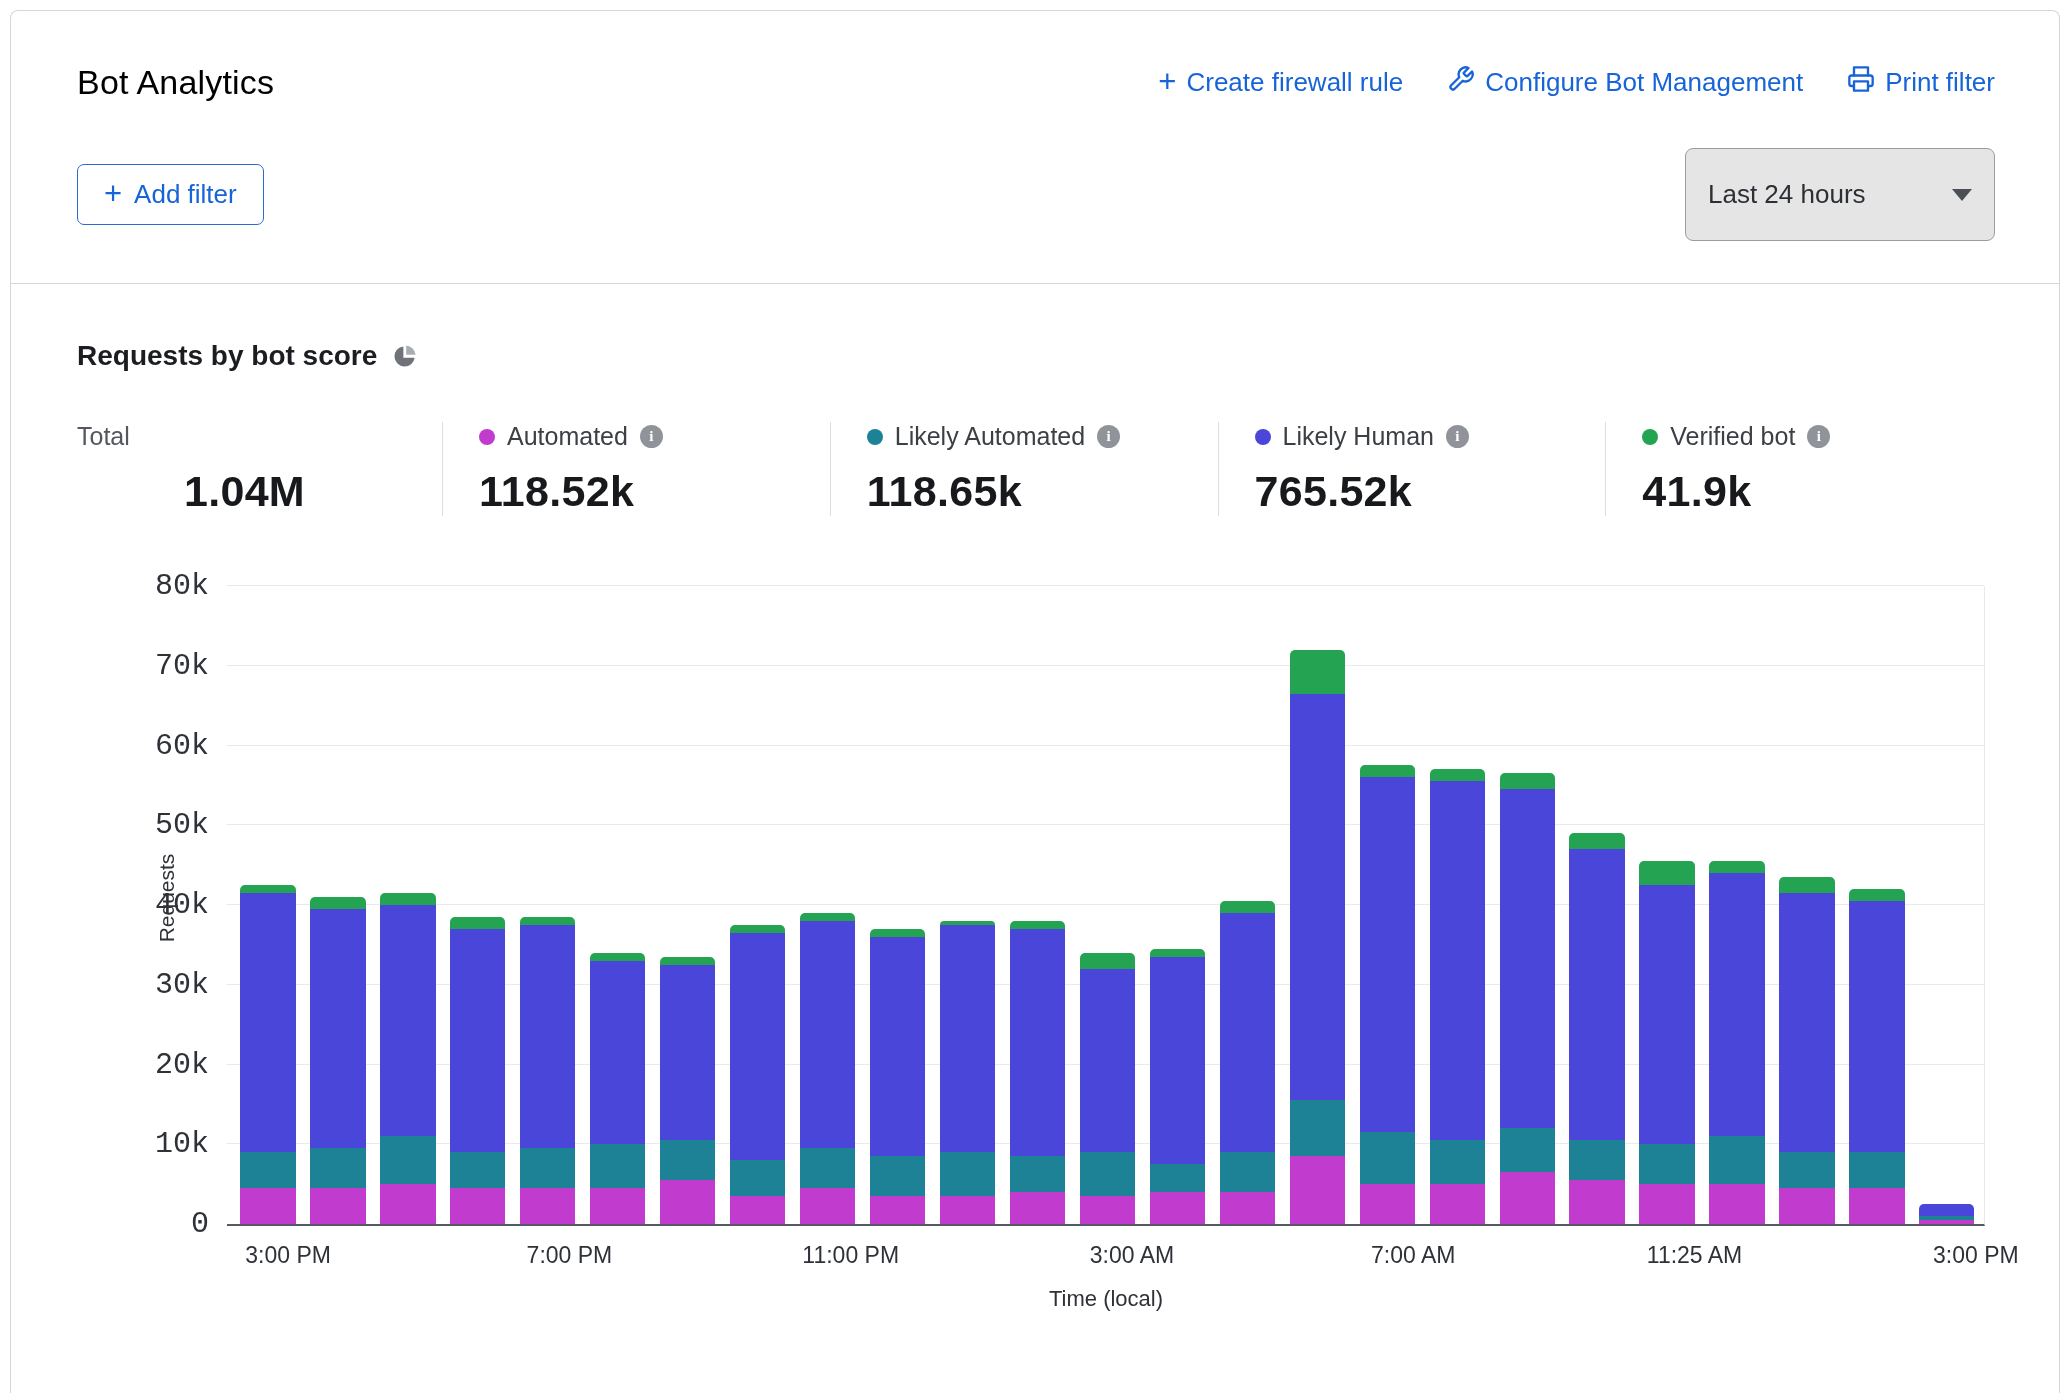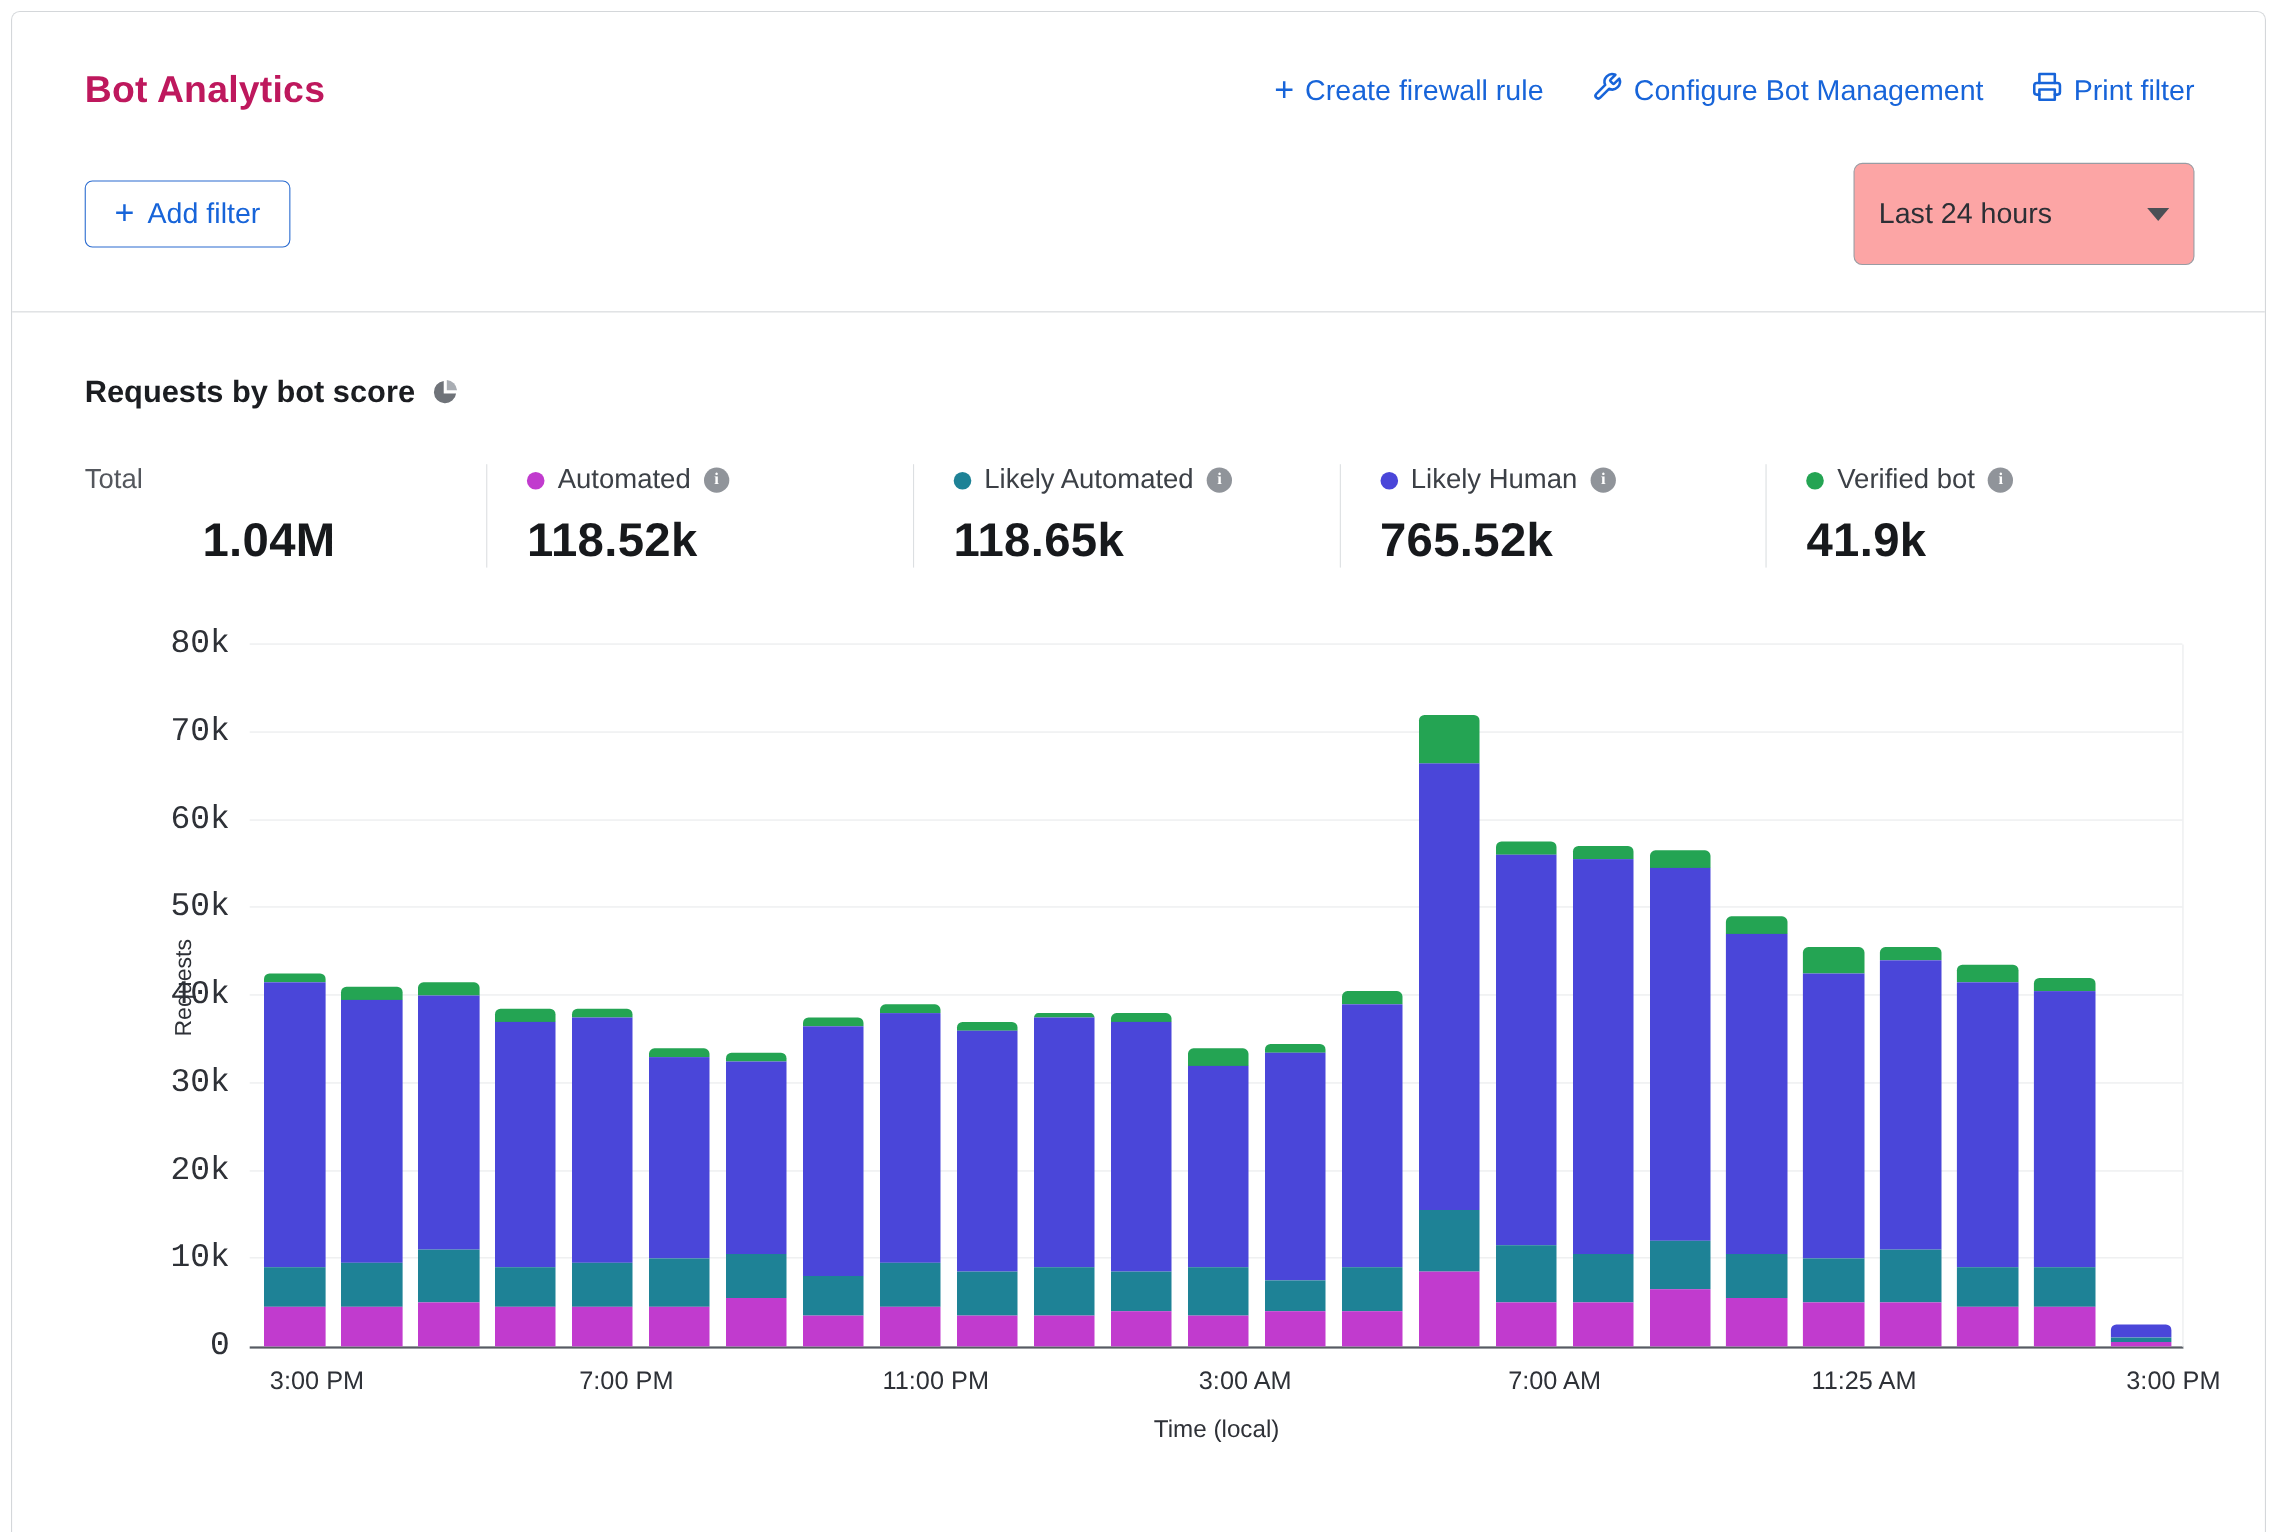"Bot Analytics" .page-title { color: #be185d -> #000000; font-weight: 700 -> 400 }
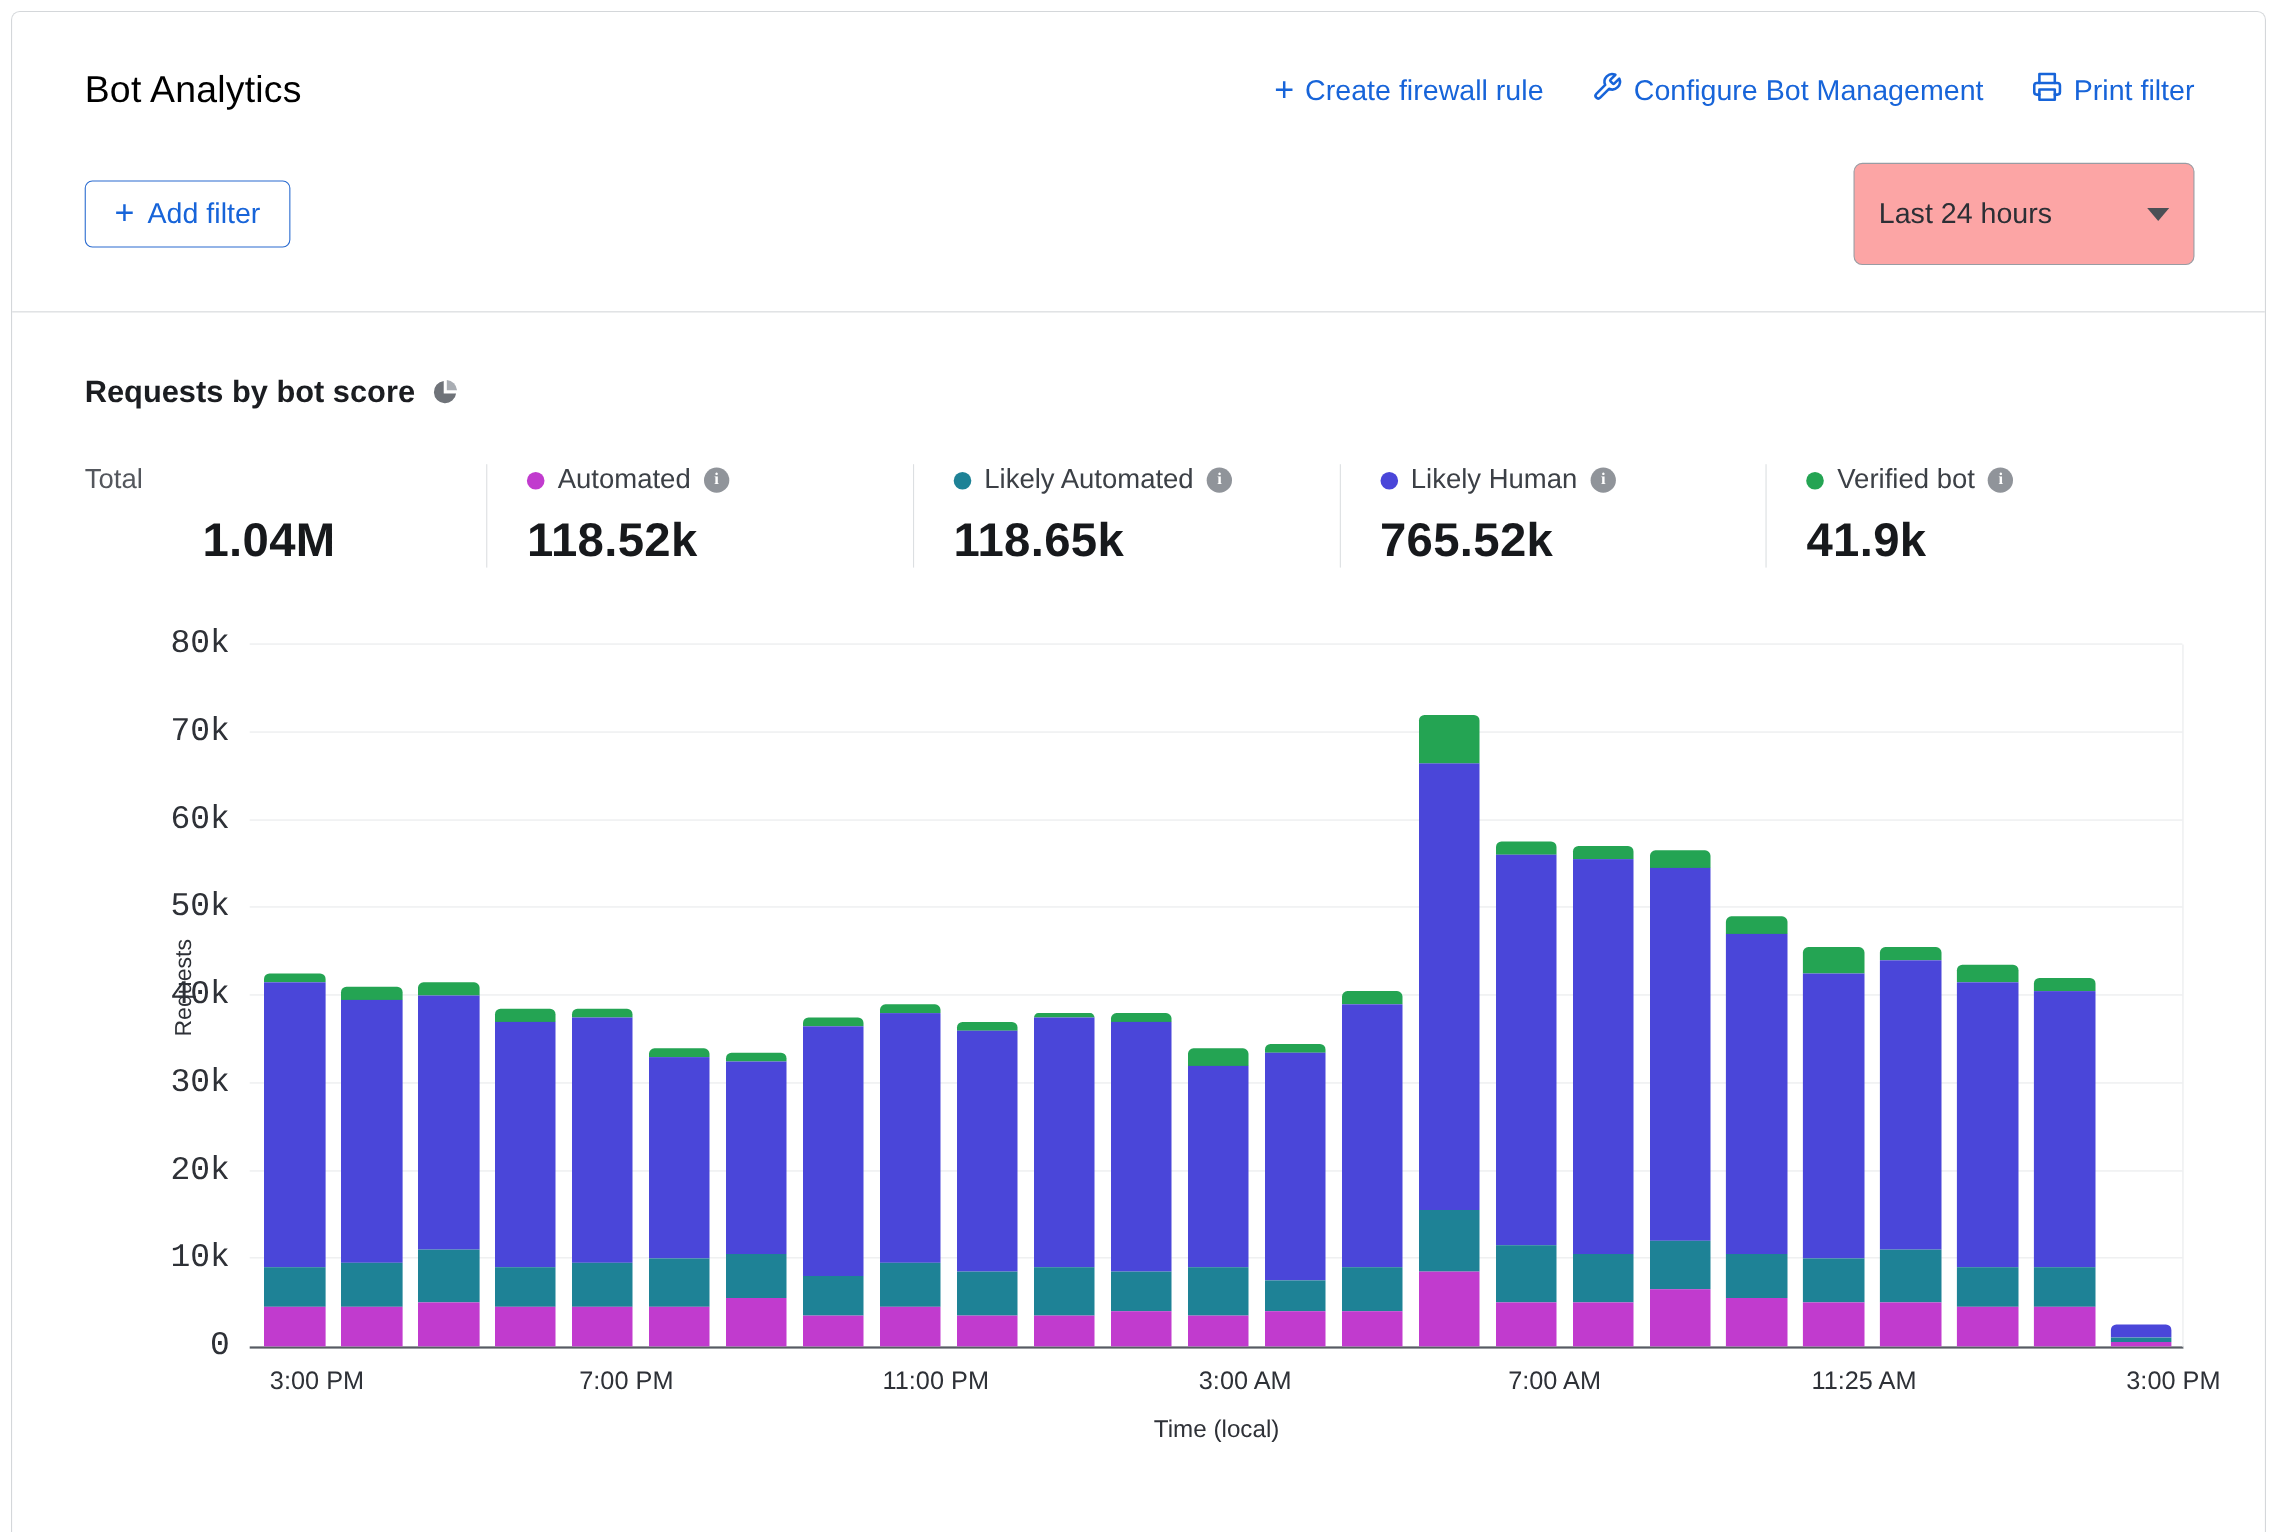"Last 24 hours" .select-box { background: #fca5a5 -> #e5e5e5 }
